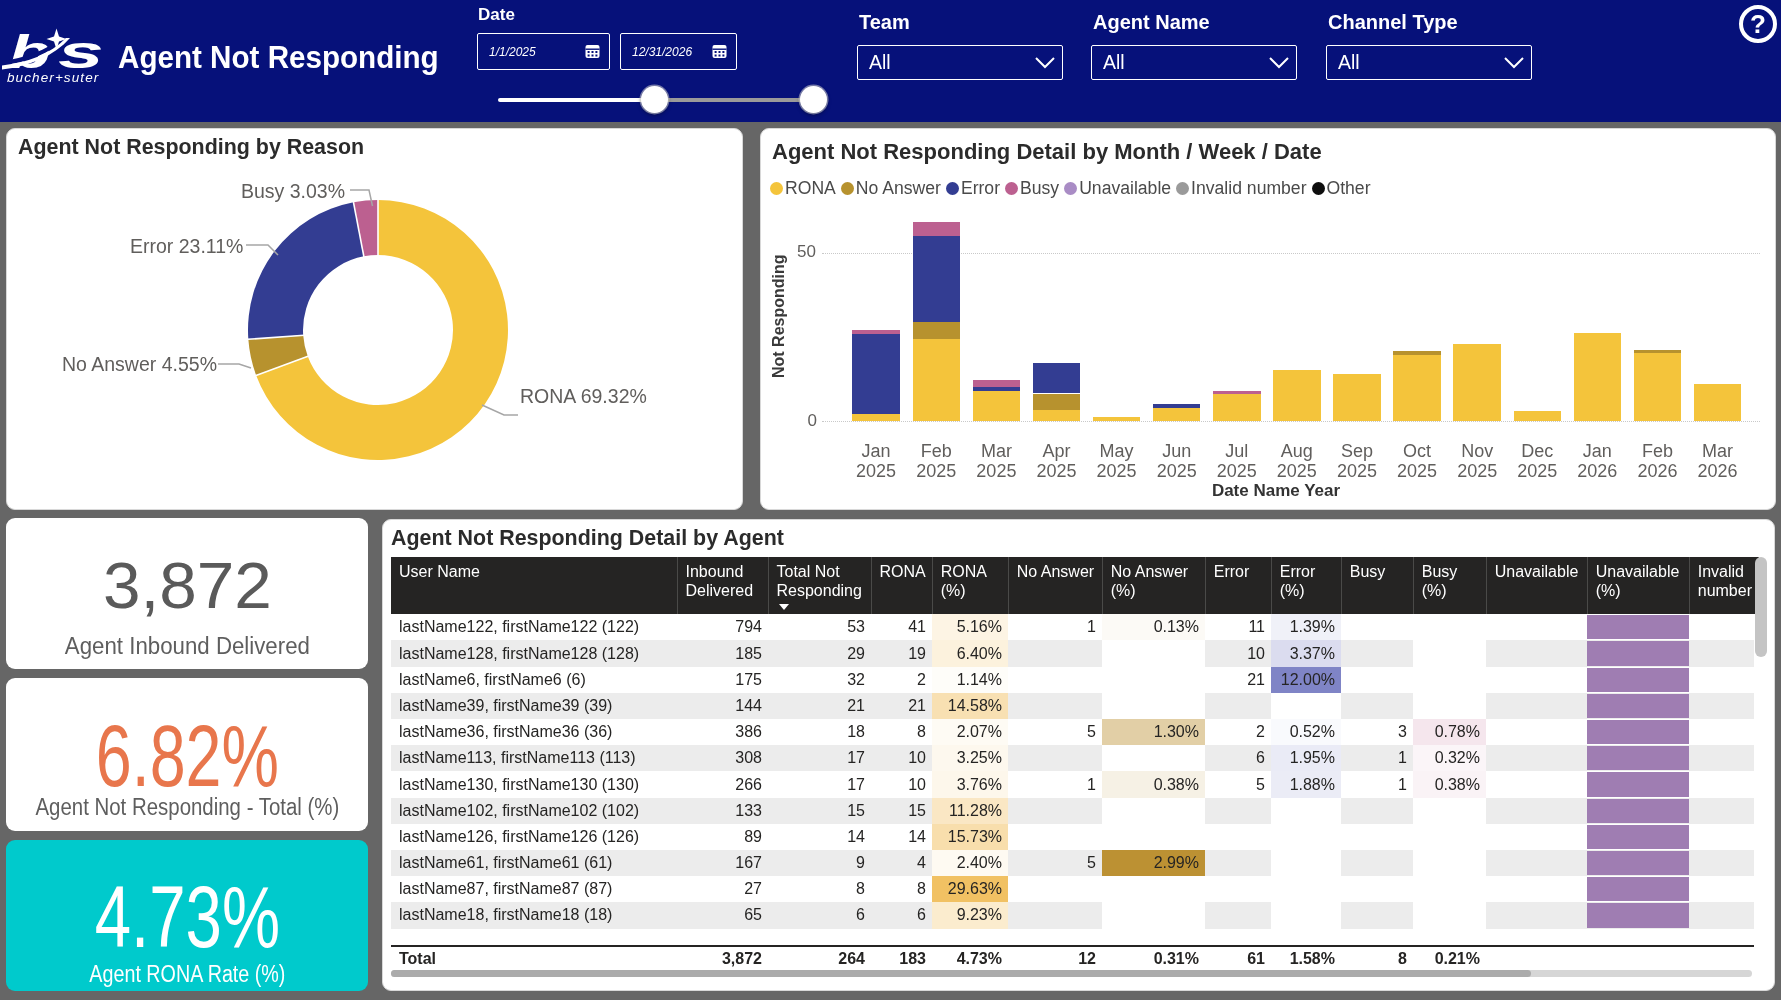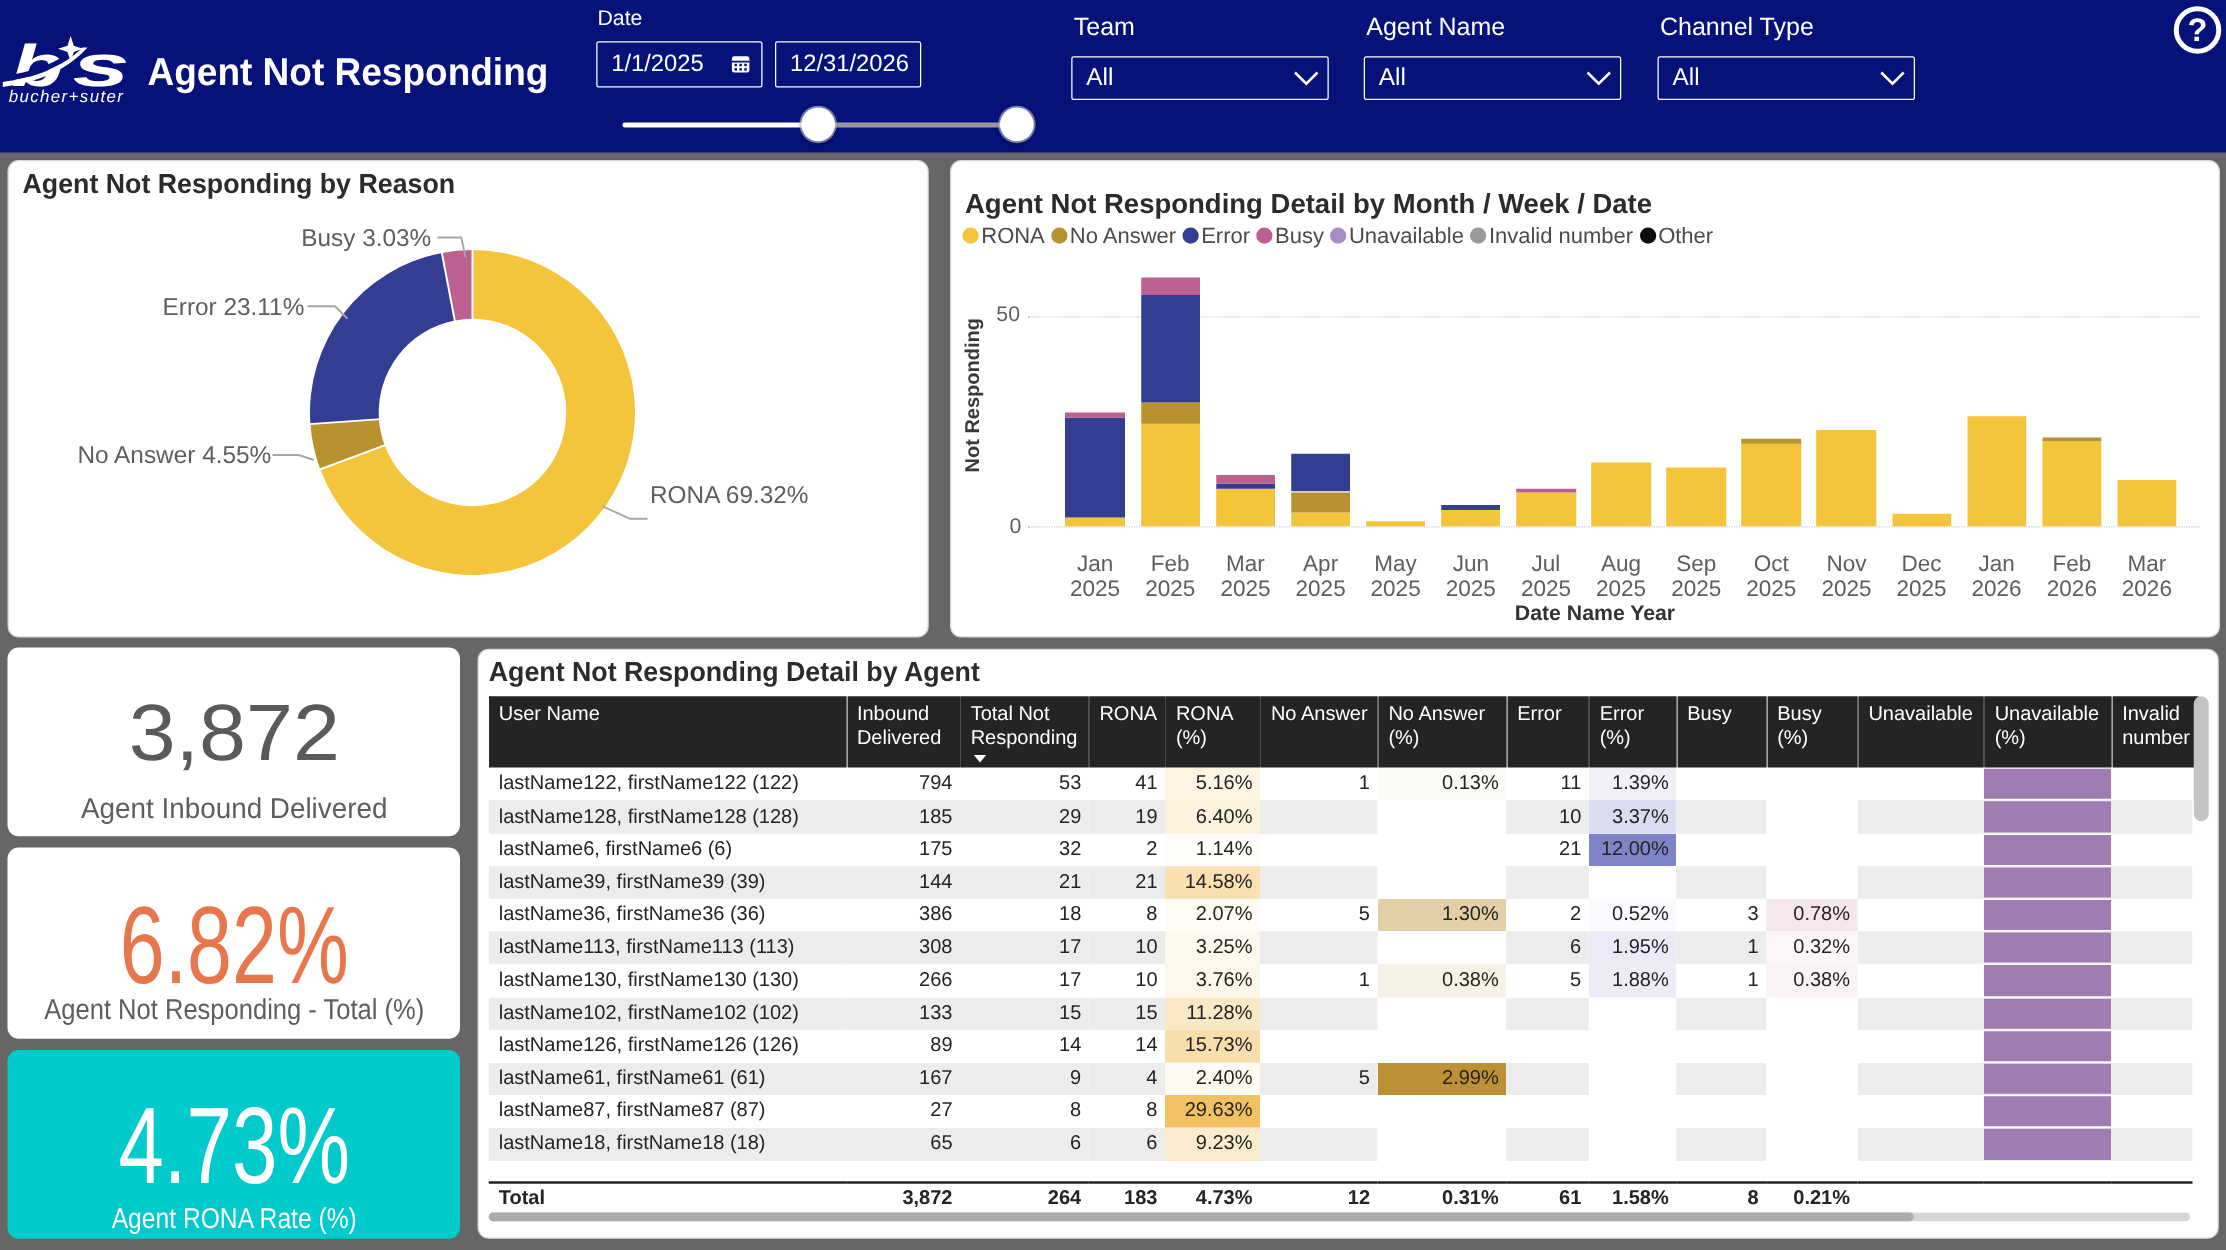"Date" .flabel { font-weight: 400 -> 700 }
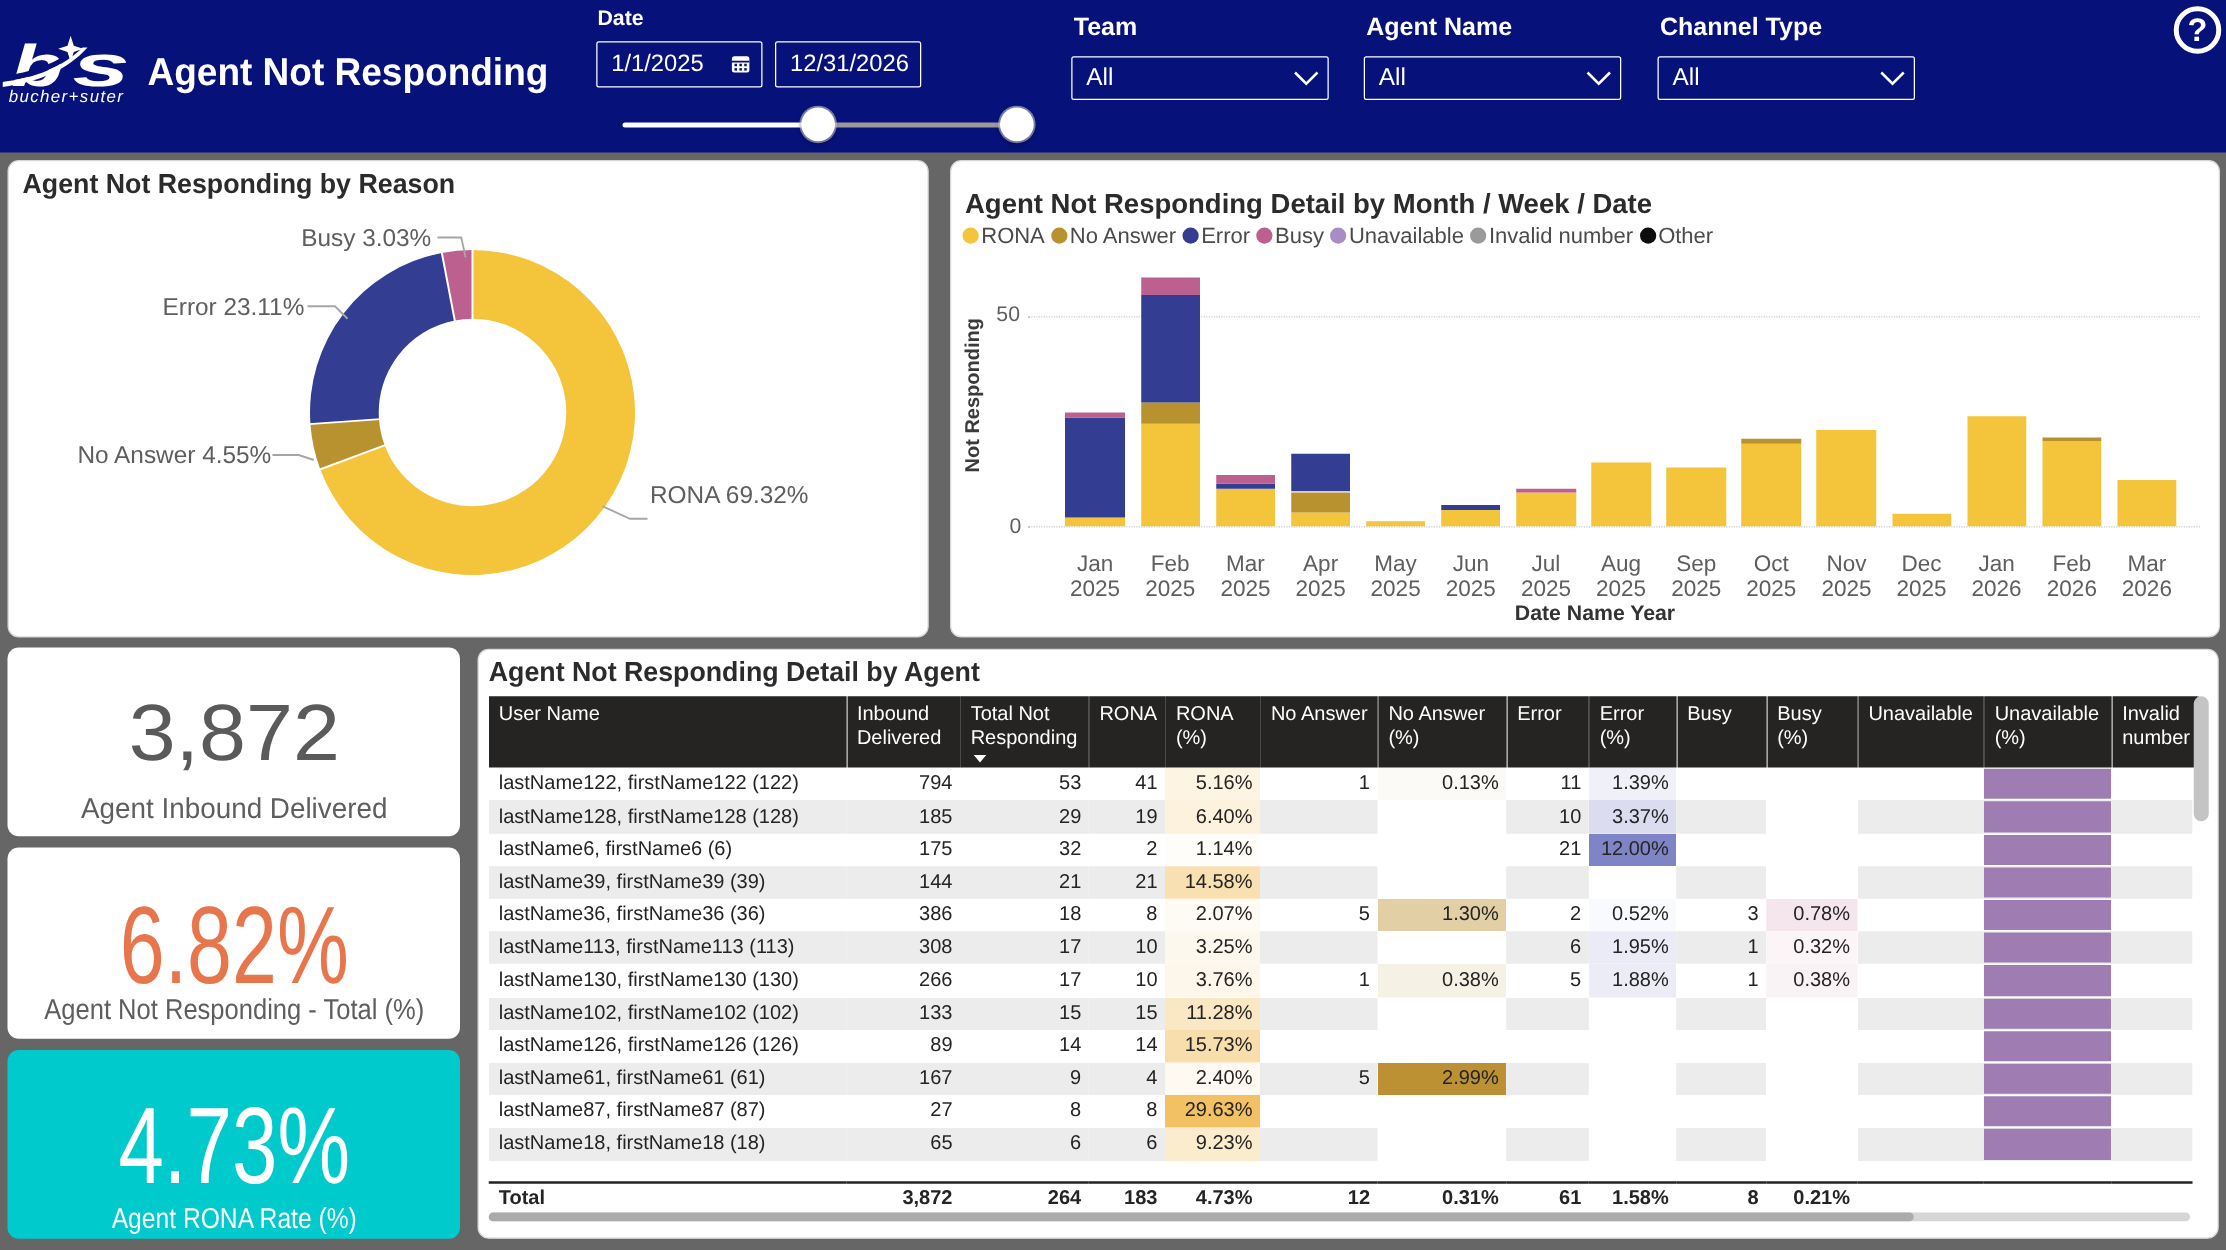"1/1/2025" .dlabel { font-size: 19px -> 12px; font-style: none -> italic }
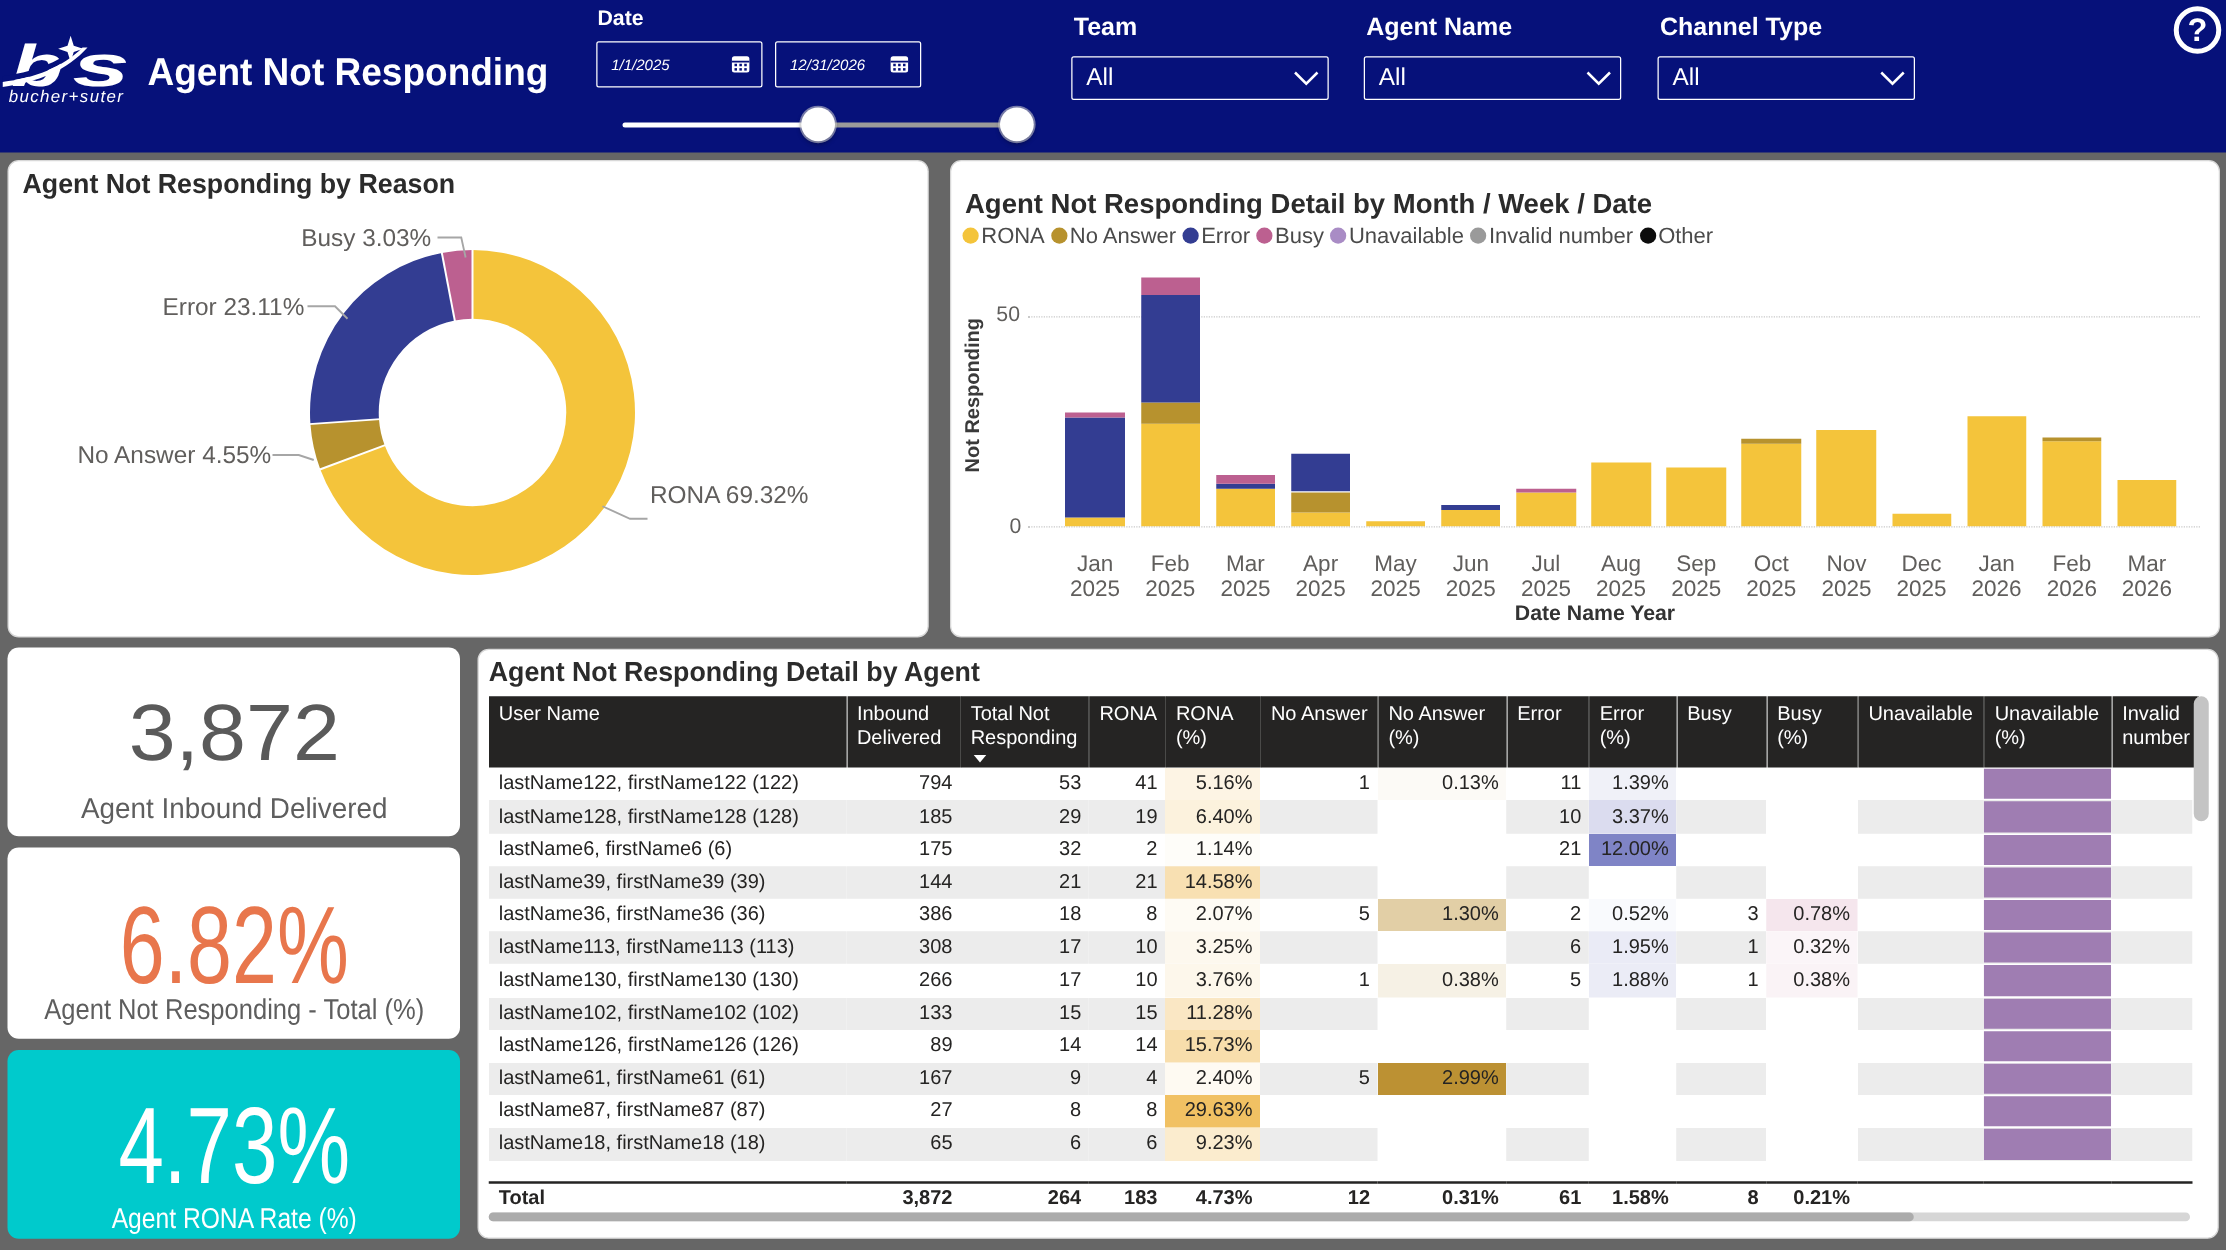"Agent Not Responding Detail by Month" div.ptitle { top: 150px -> 139px }
